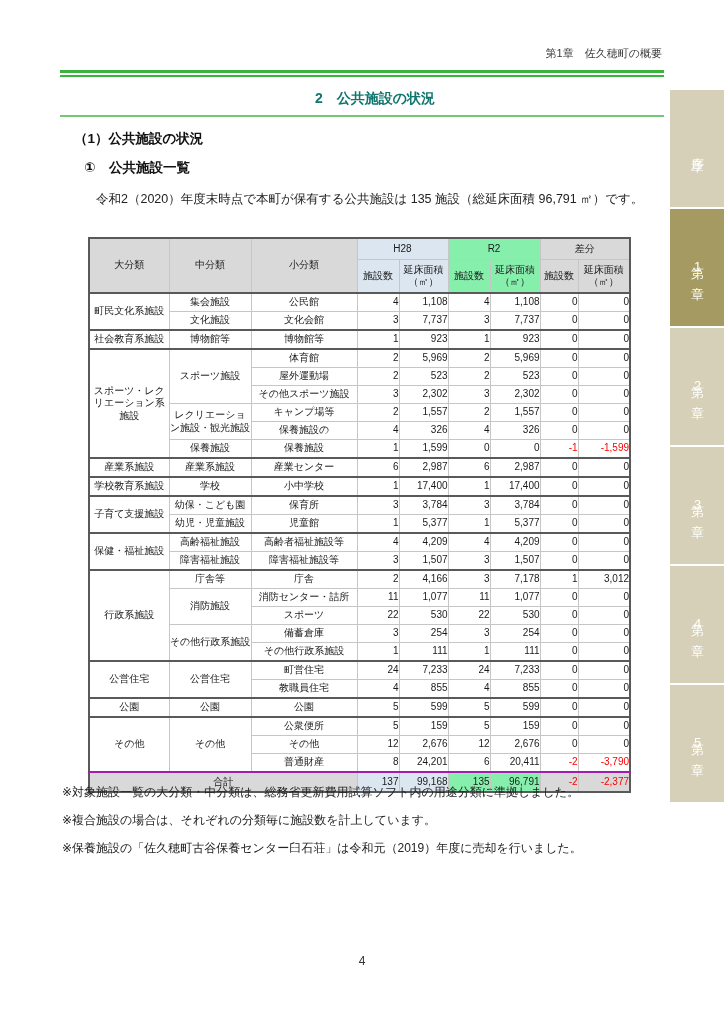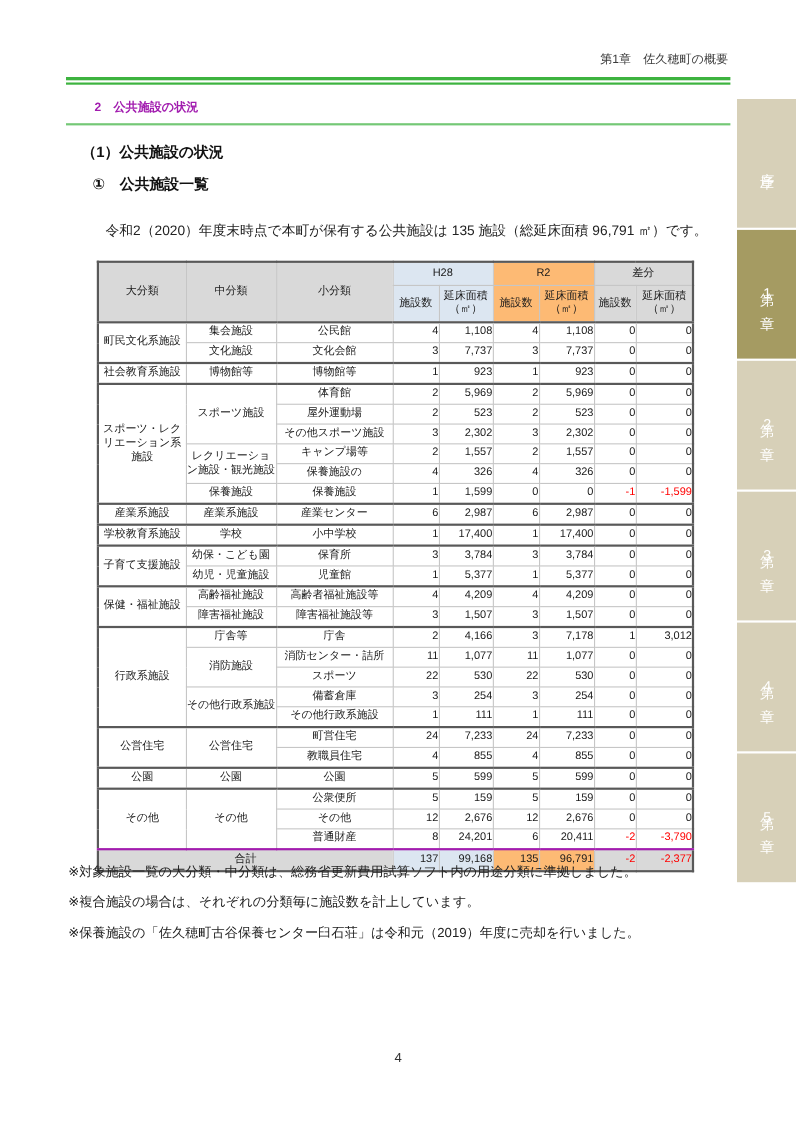"2 公共施設の状況" .section-heading { color: #a21caf -> #0f766e; font-size: 11px -> 14px; text-align: none -> center }
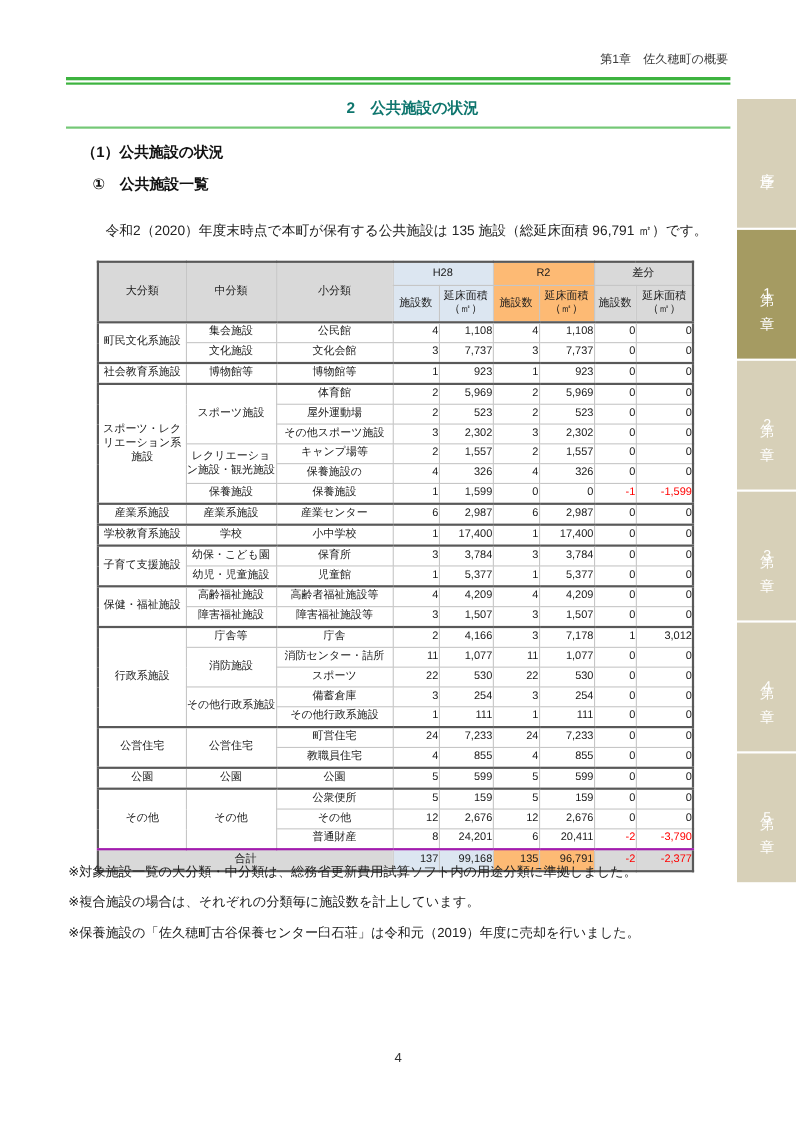"令和2（2020）年度末時点で本町が保有する公共施設は 135 施設（総延床面積" .intro { top: 202px -> 191px }
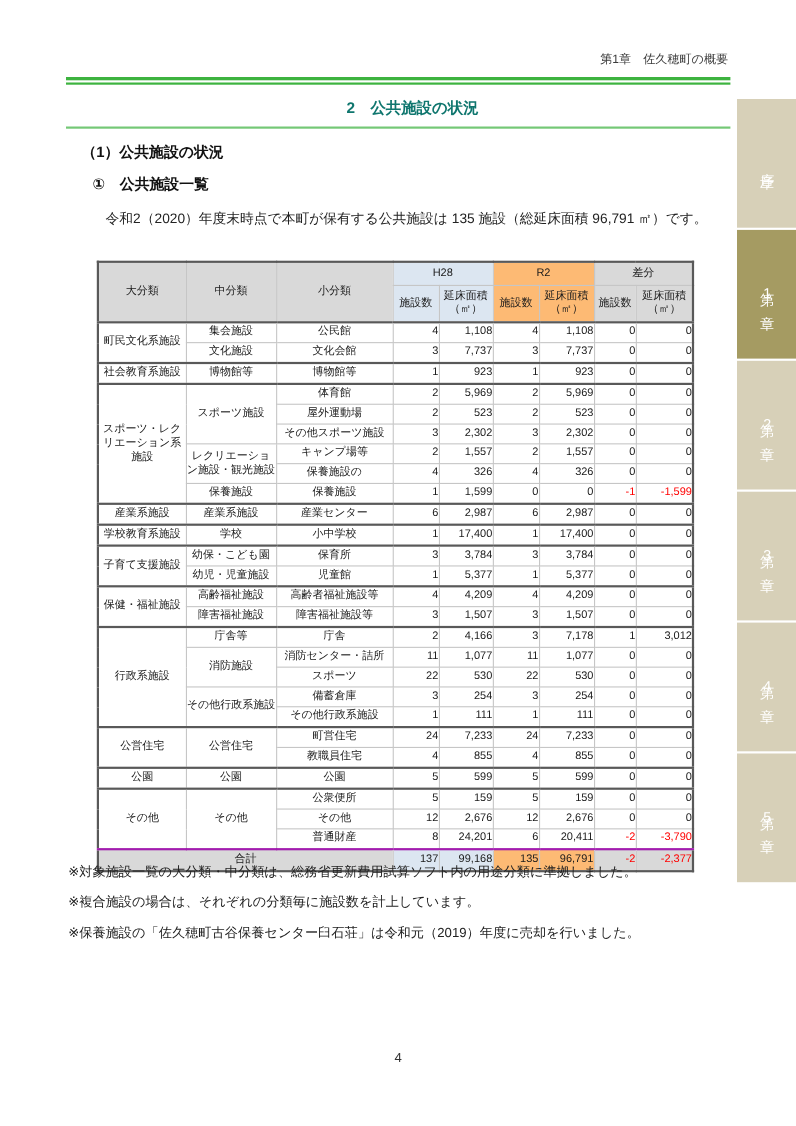"R2" .bg-green { background: #fdba74 -> #86efac }
